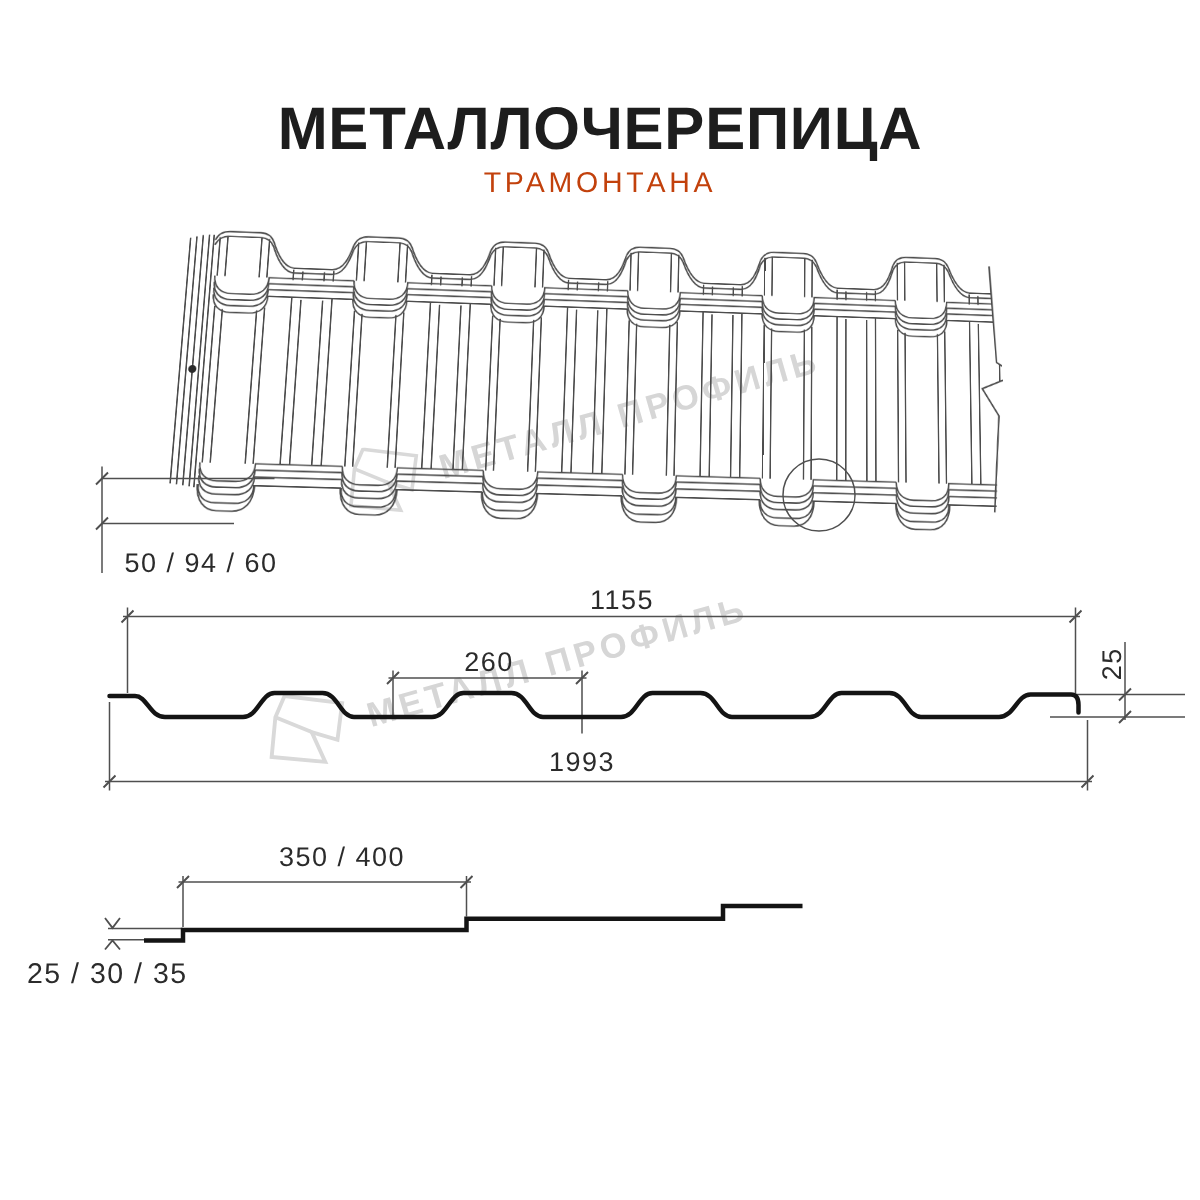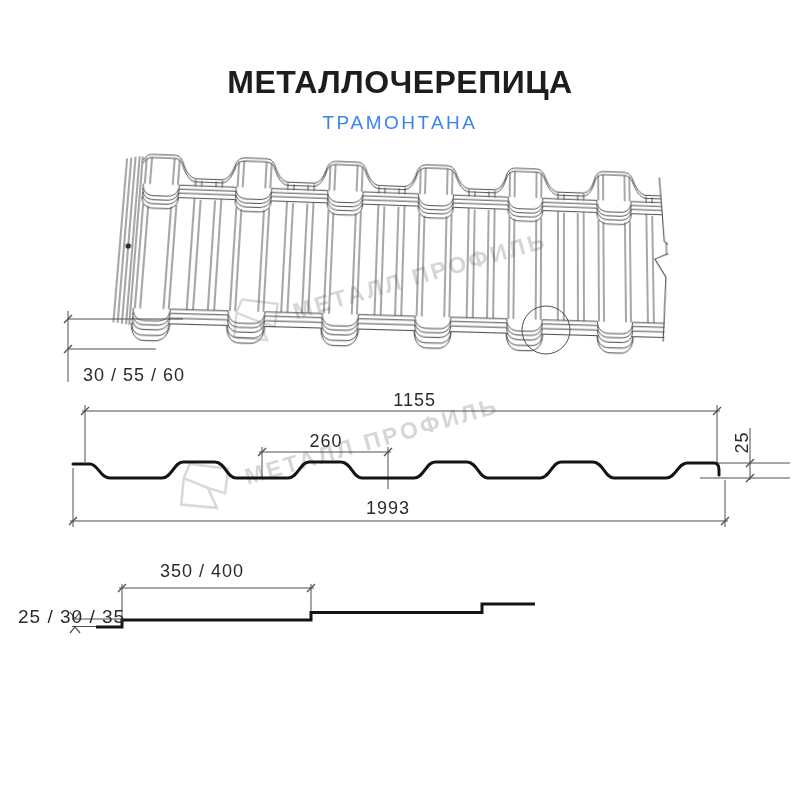"МЕТАЛЛОЧЕРЕПИЦА" .title { font-size: 32px -> 40px }
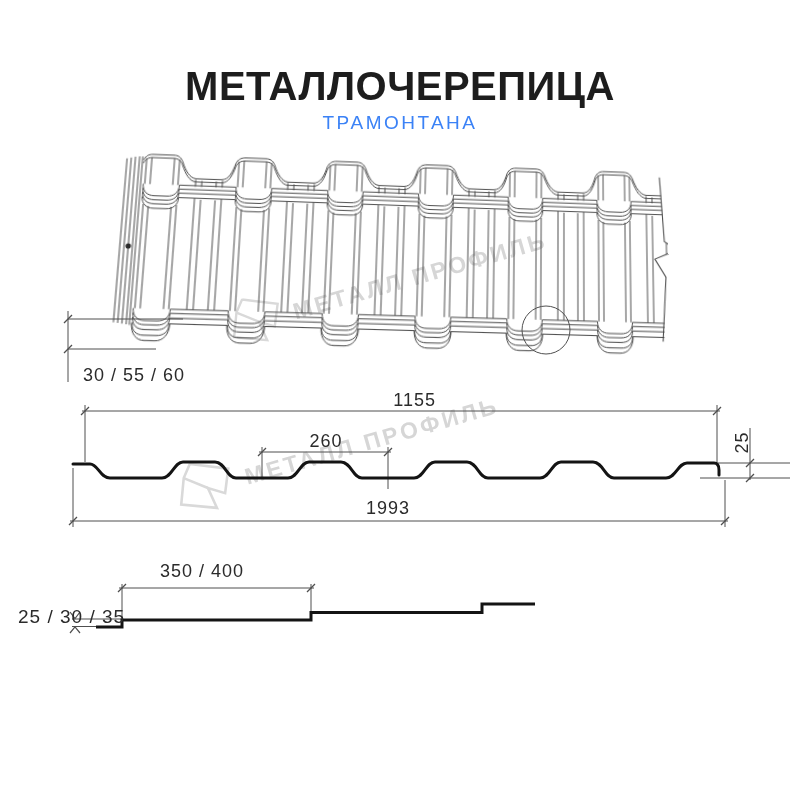"ТРАМОНТАНА" .subtitle { color: #3b82f6 -> #c2410c }
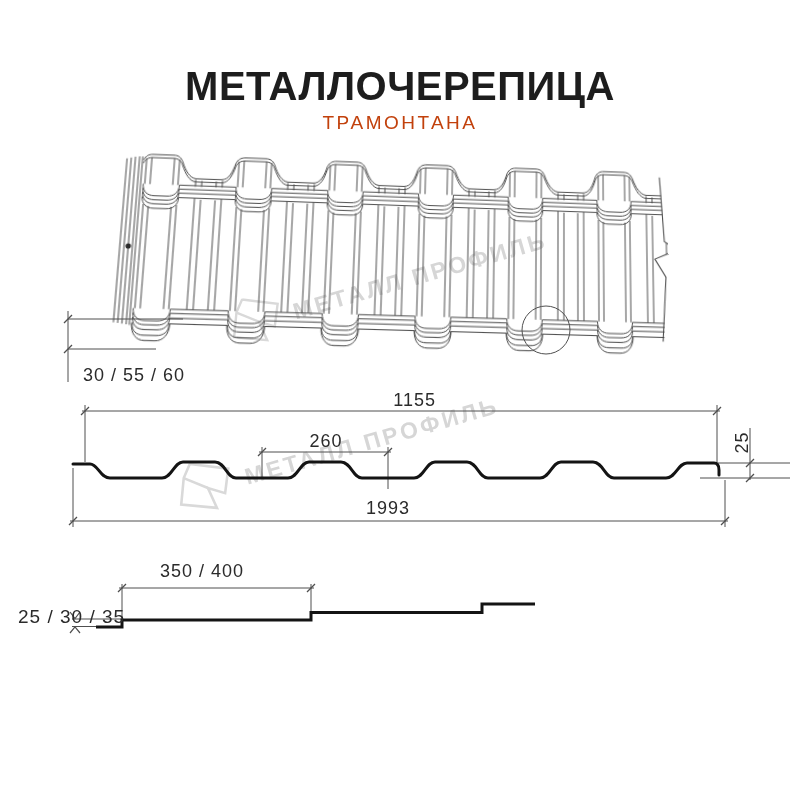"30 / 55 / 60" div.abs { text: 30 / 55 -> 50 / 94 }
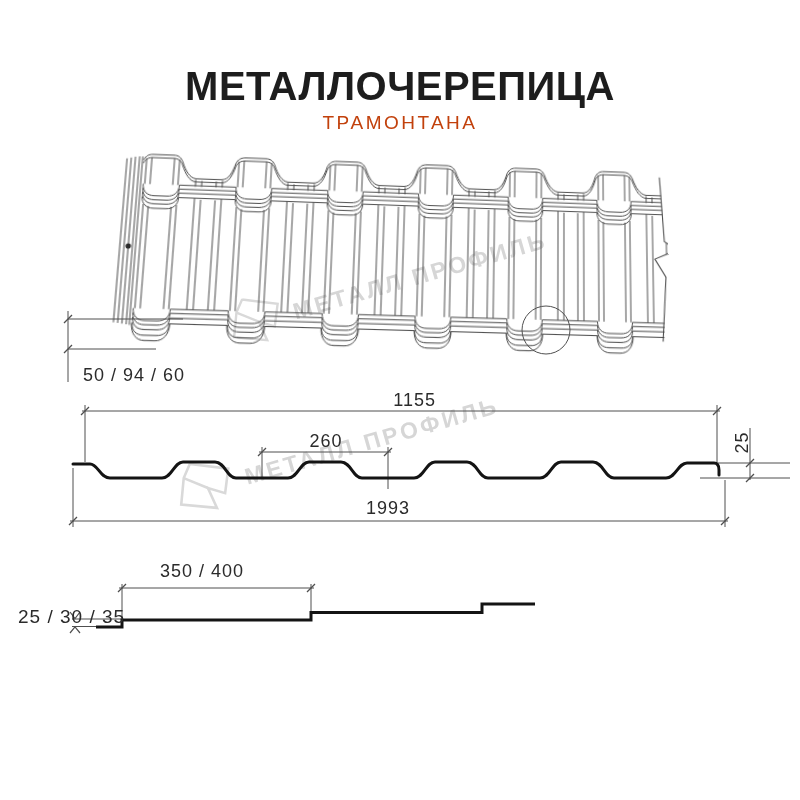"350 / 400" .d350 { left: 126px -> 152px }
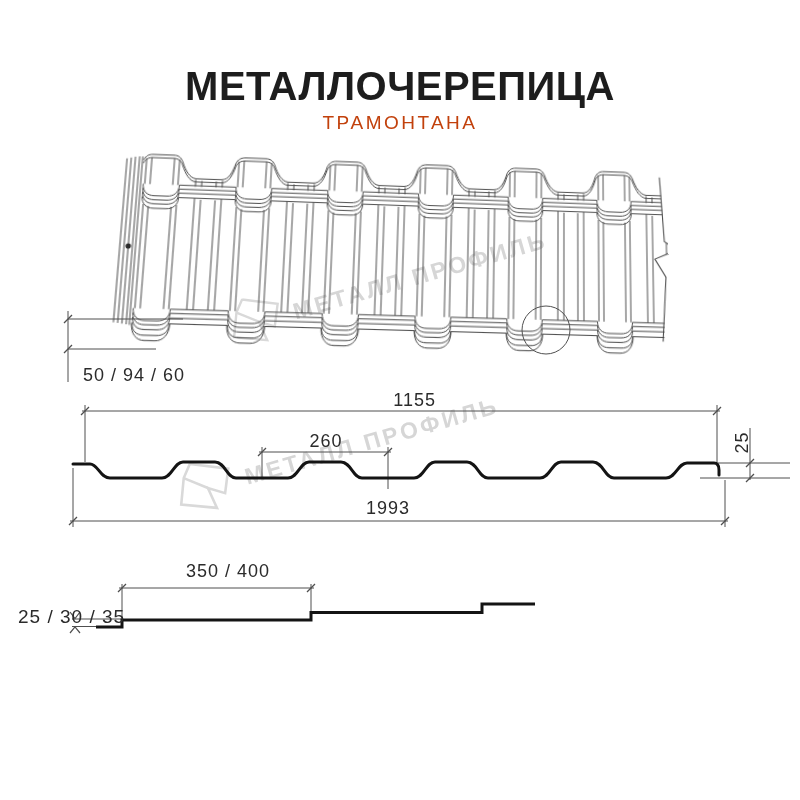"25 / 30 / 35" .d2535 { top: 606px -> 639px }
